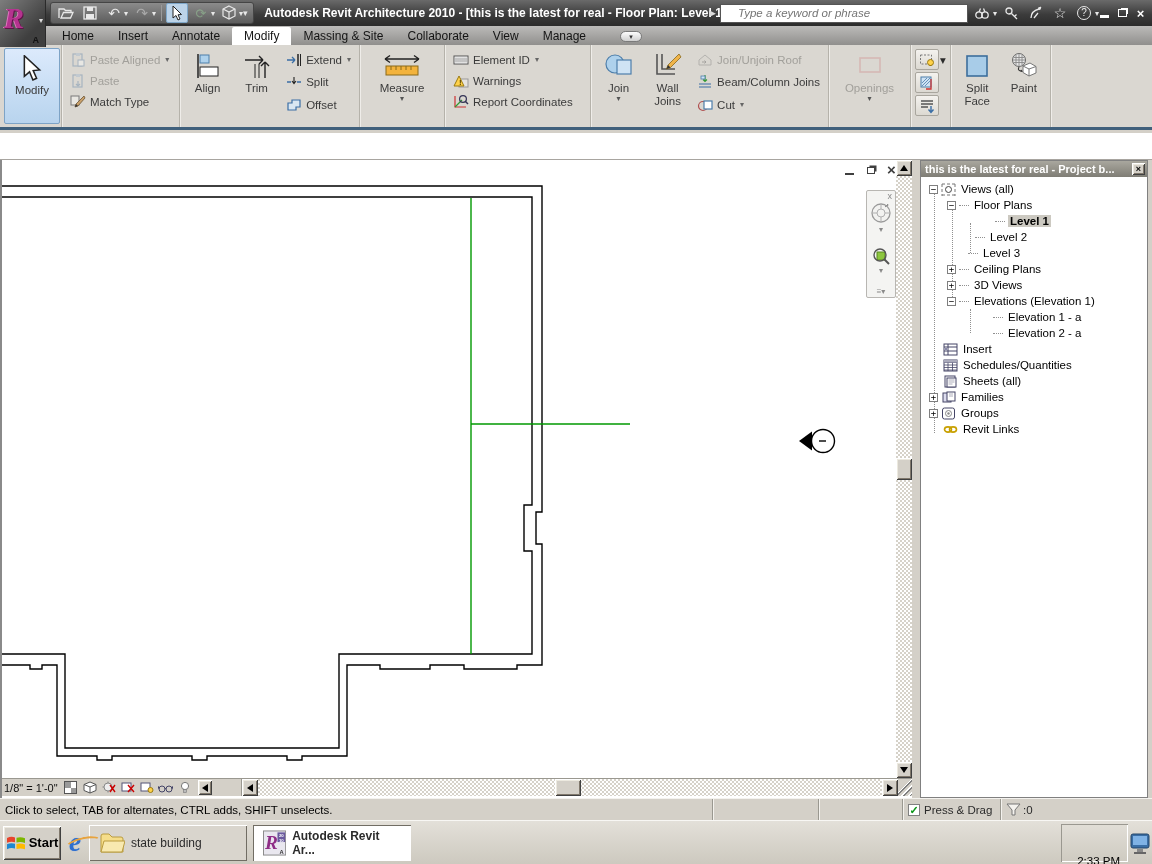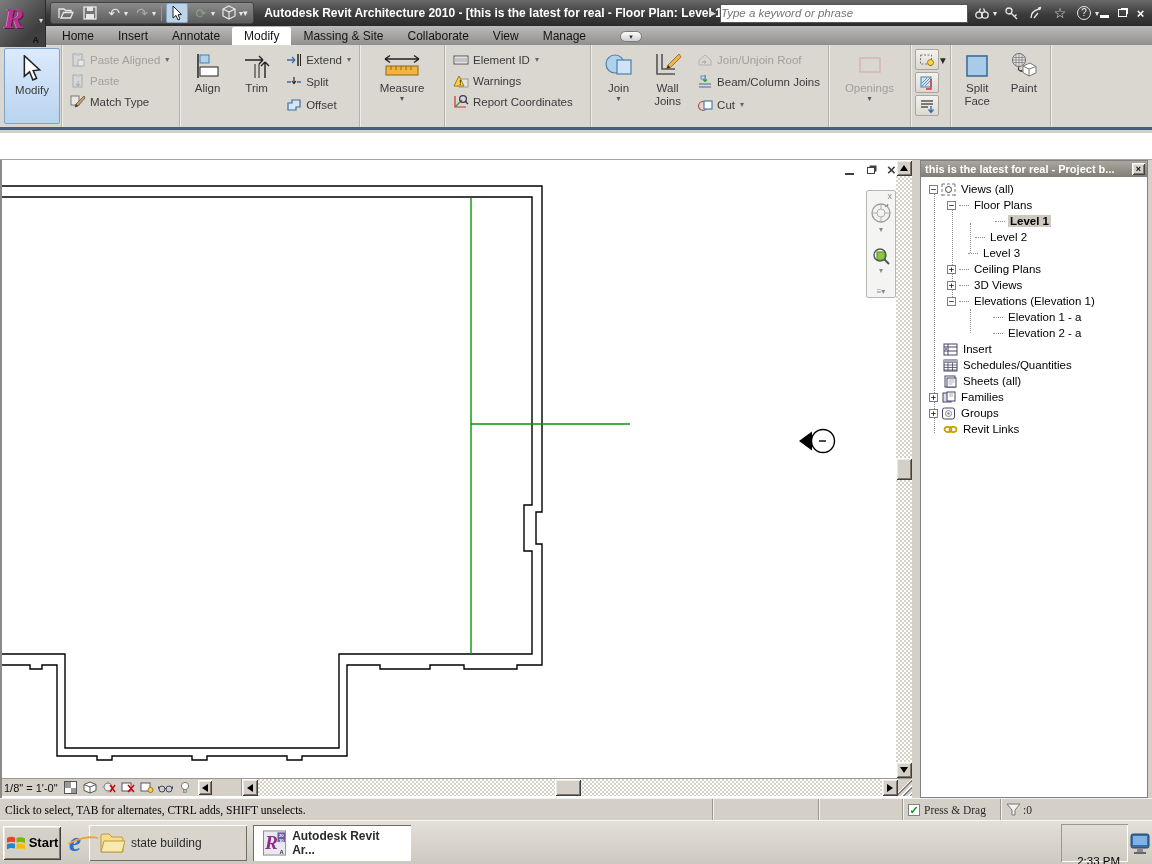"Type a keyword or phrase" .searchbox { padding: 0 0 -> 0 17px }
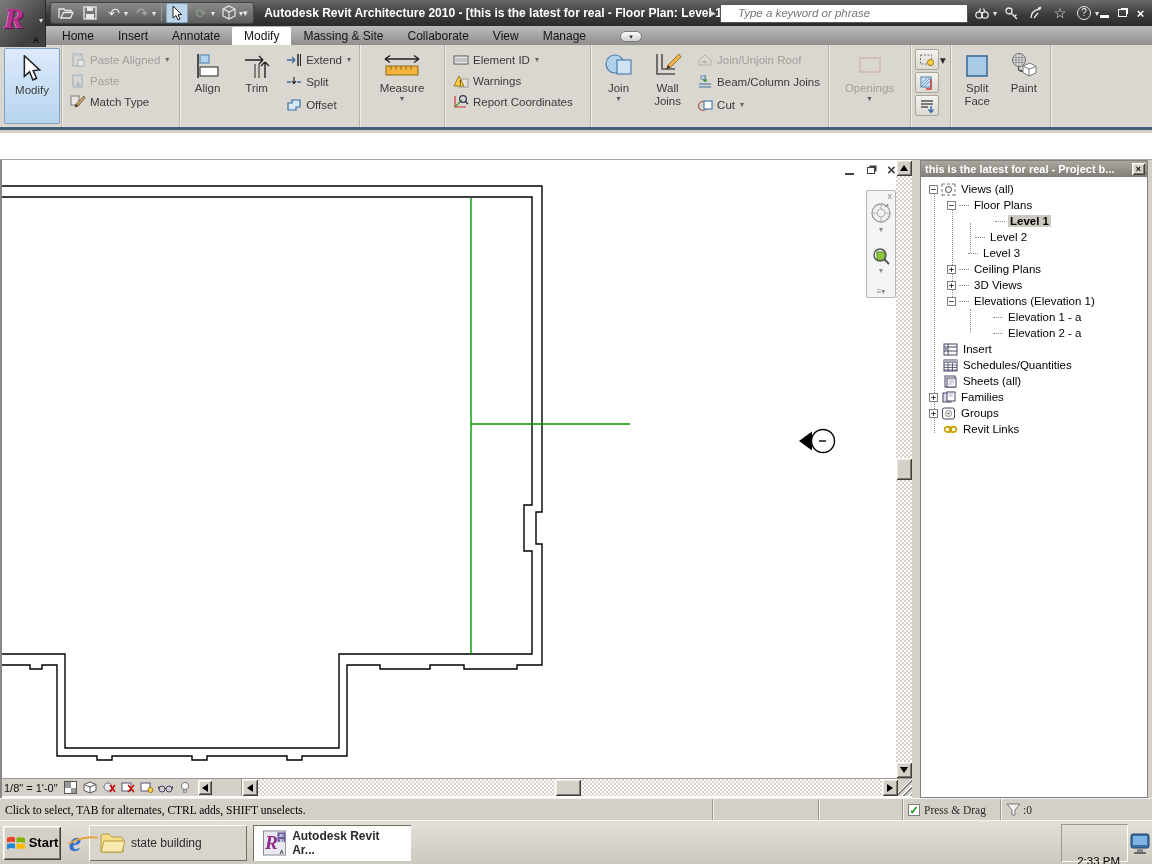"Click to select, TAB for" .statusbar { font-family: Liberation Serif, serif -> none }
